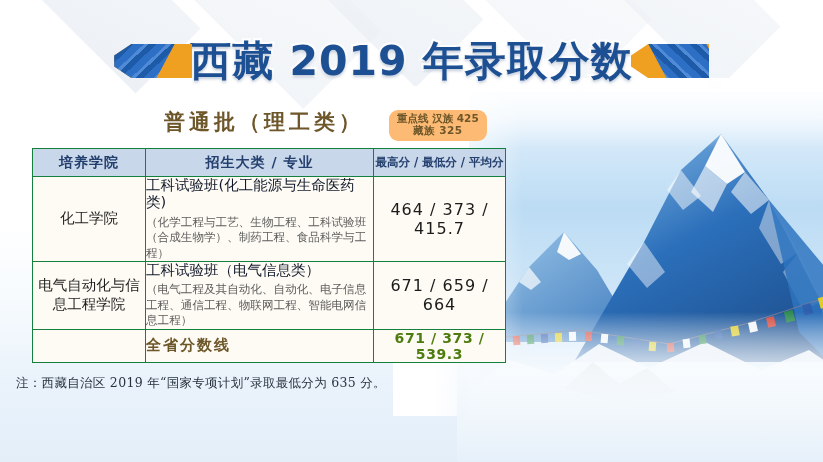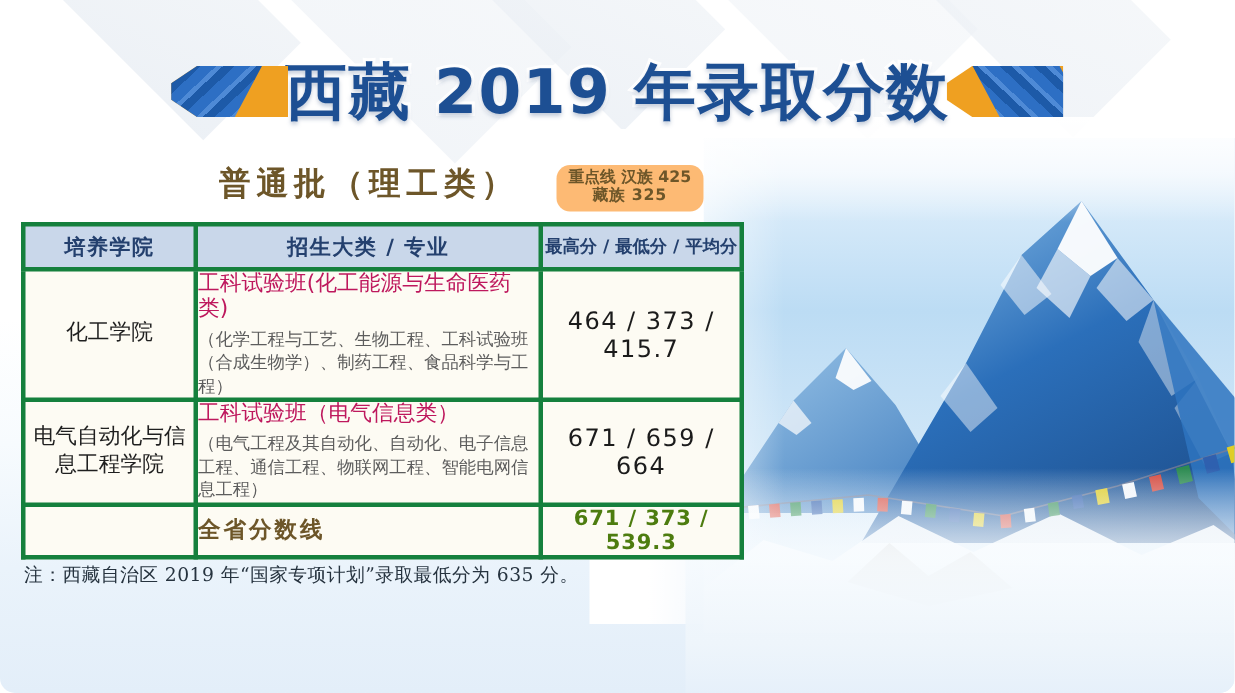"西藏 2019 年录取分数" .stage { border-radius: 10px -> none }
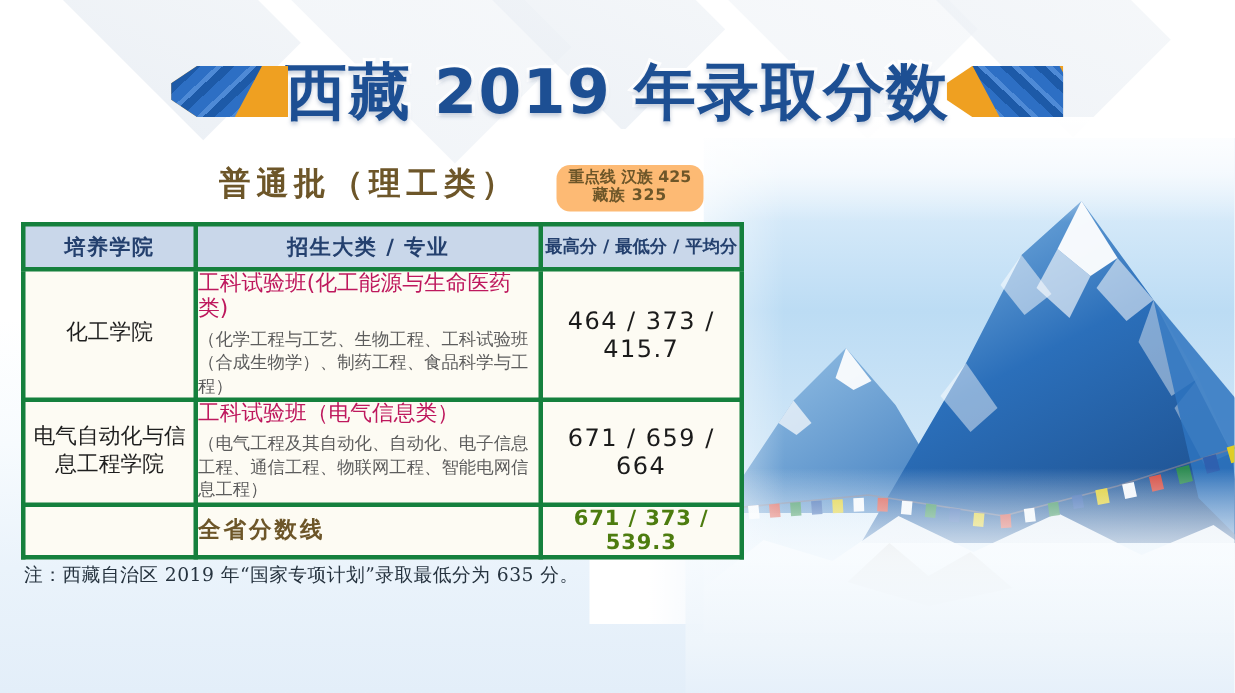"普通批（理工类）" .content { left: 14px -> 32px }
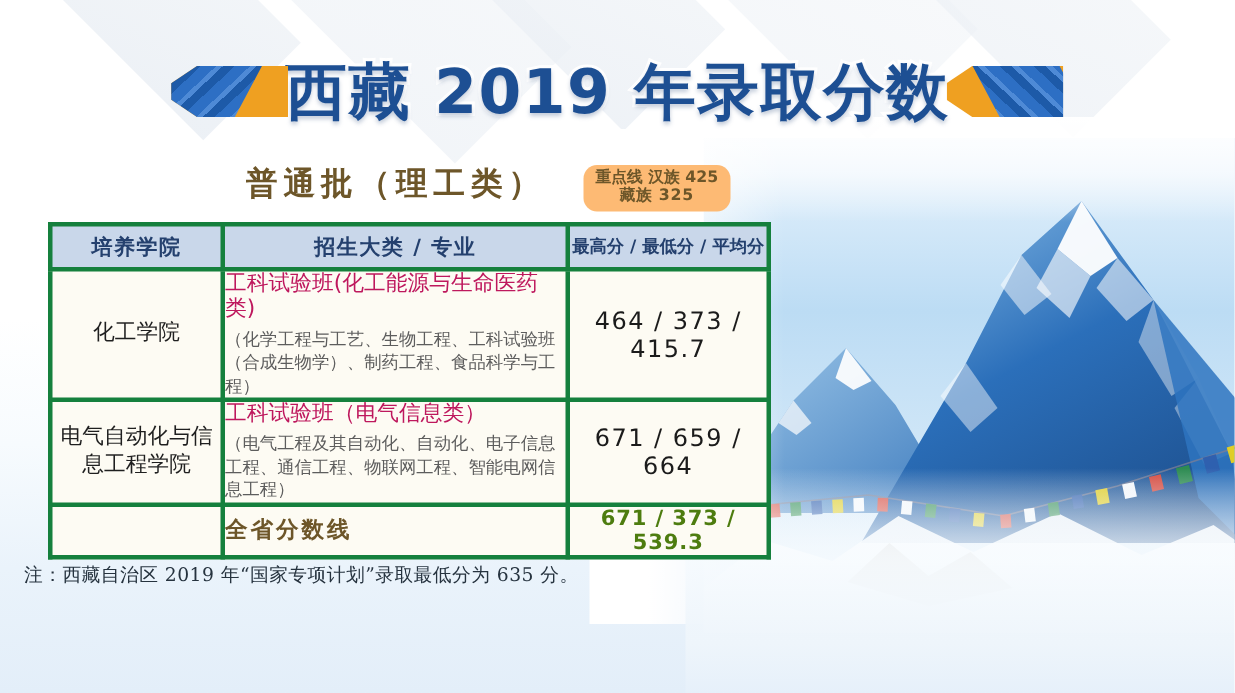"培养学院" table.score th,table.score td { border: 3px solid #15803d -> 1px solid #15803d }
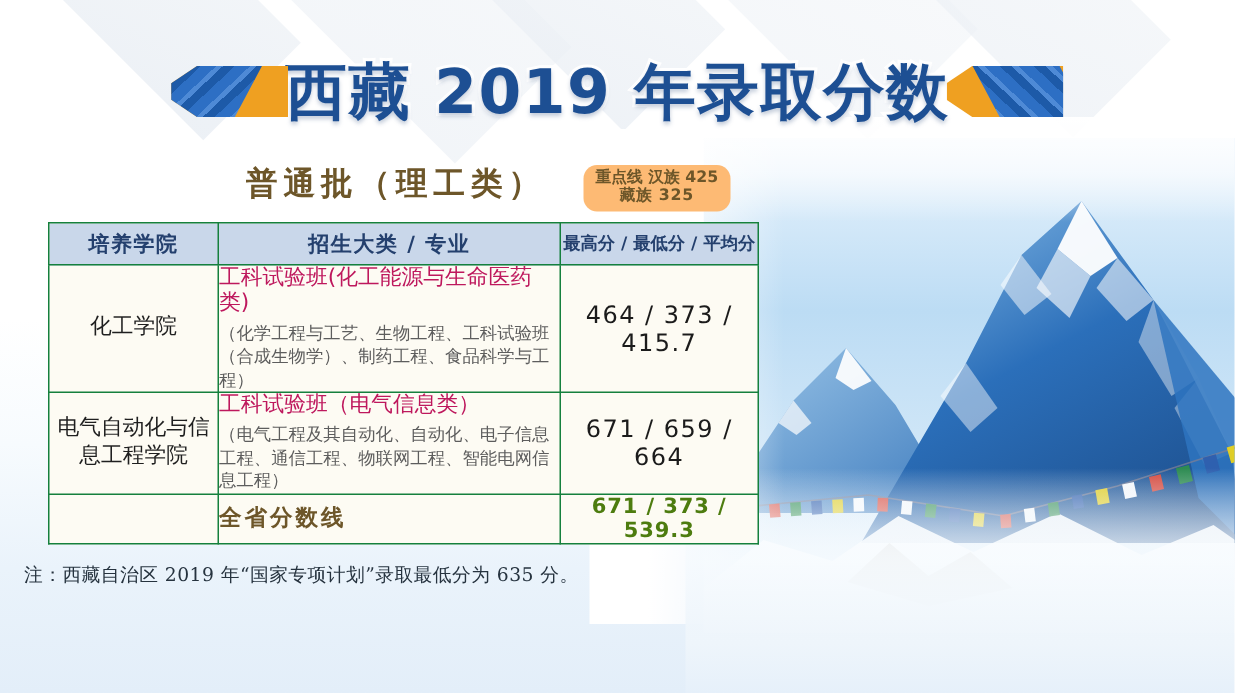"工科试验班(化工能源与生命医药类)" .major-main { color: #be185d -> #0f172a }
